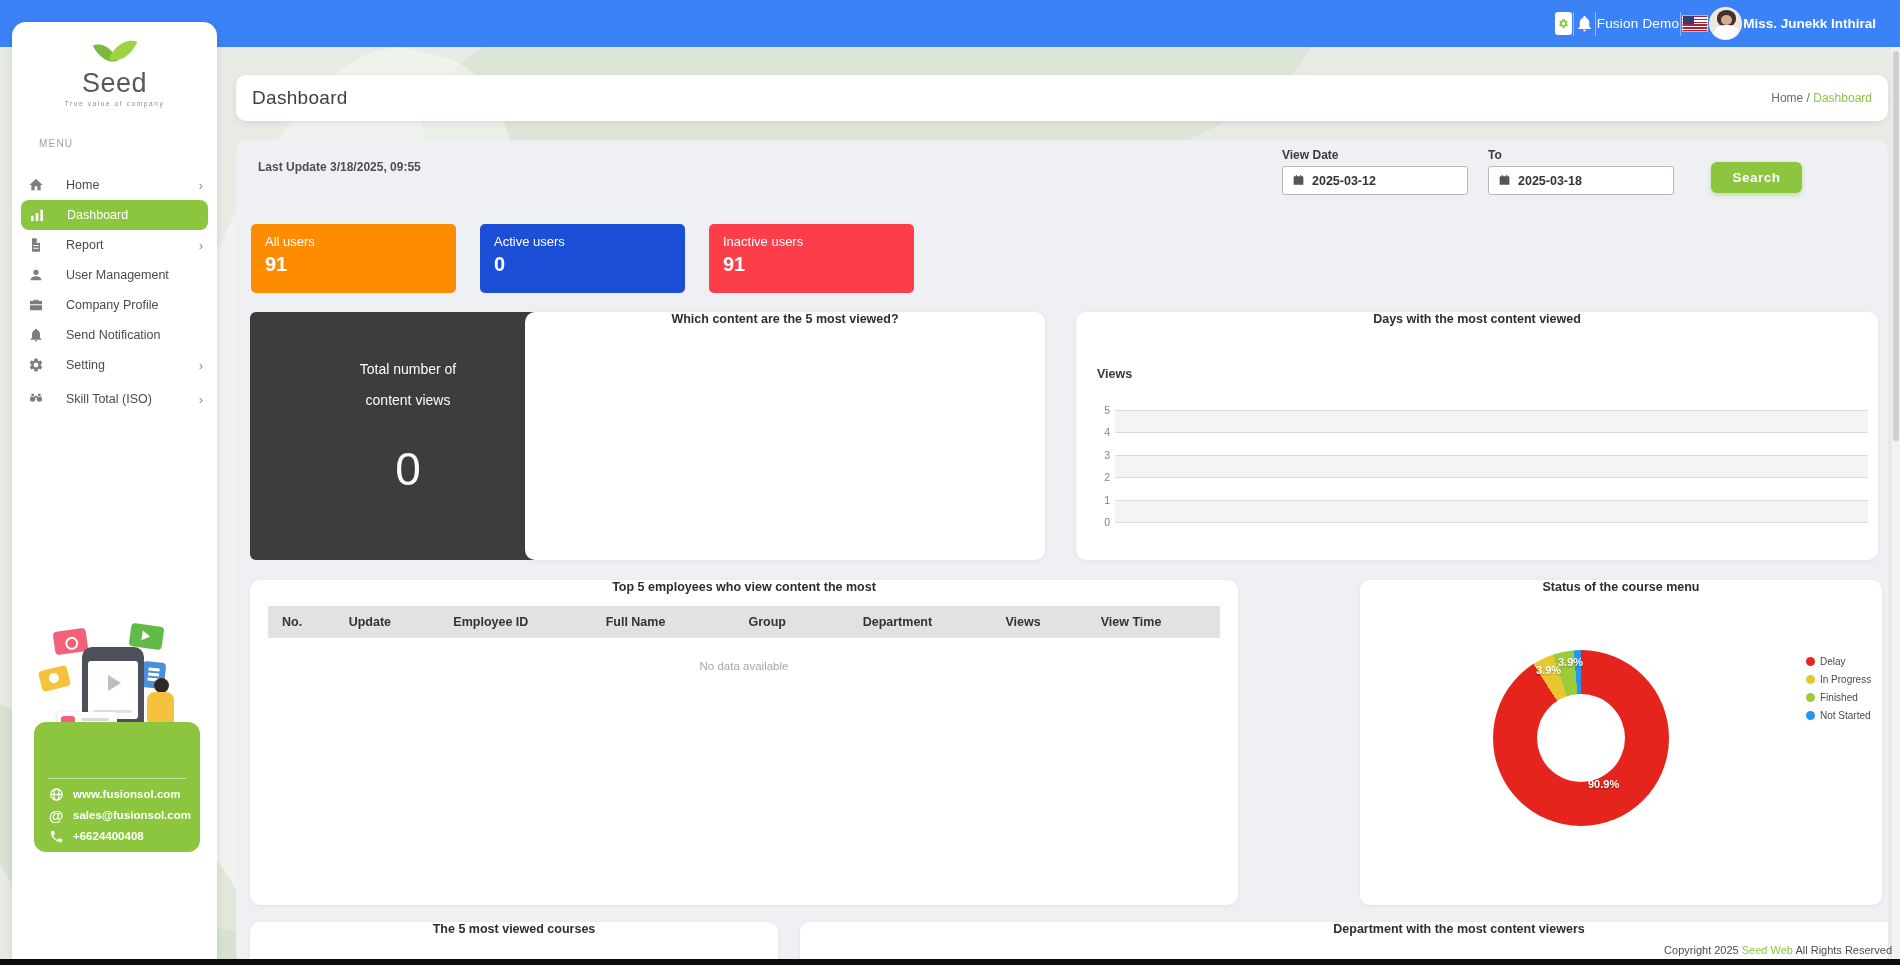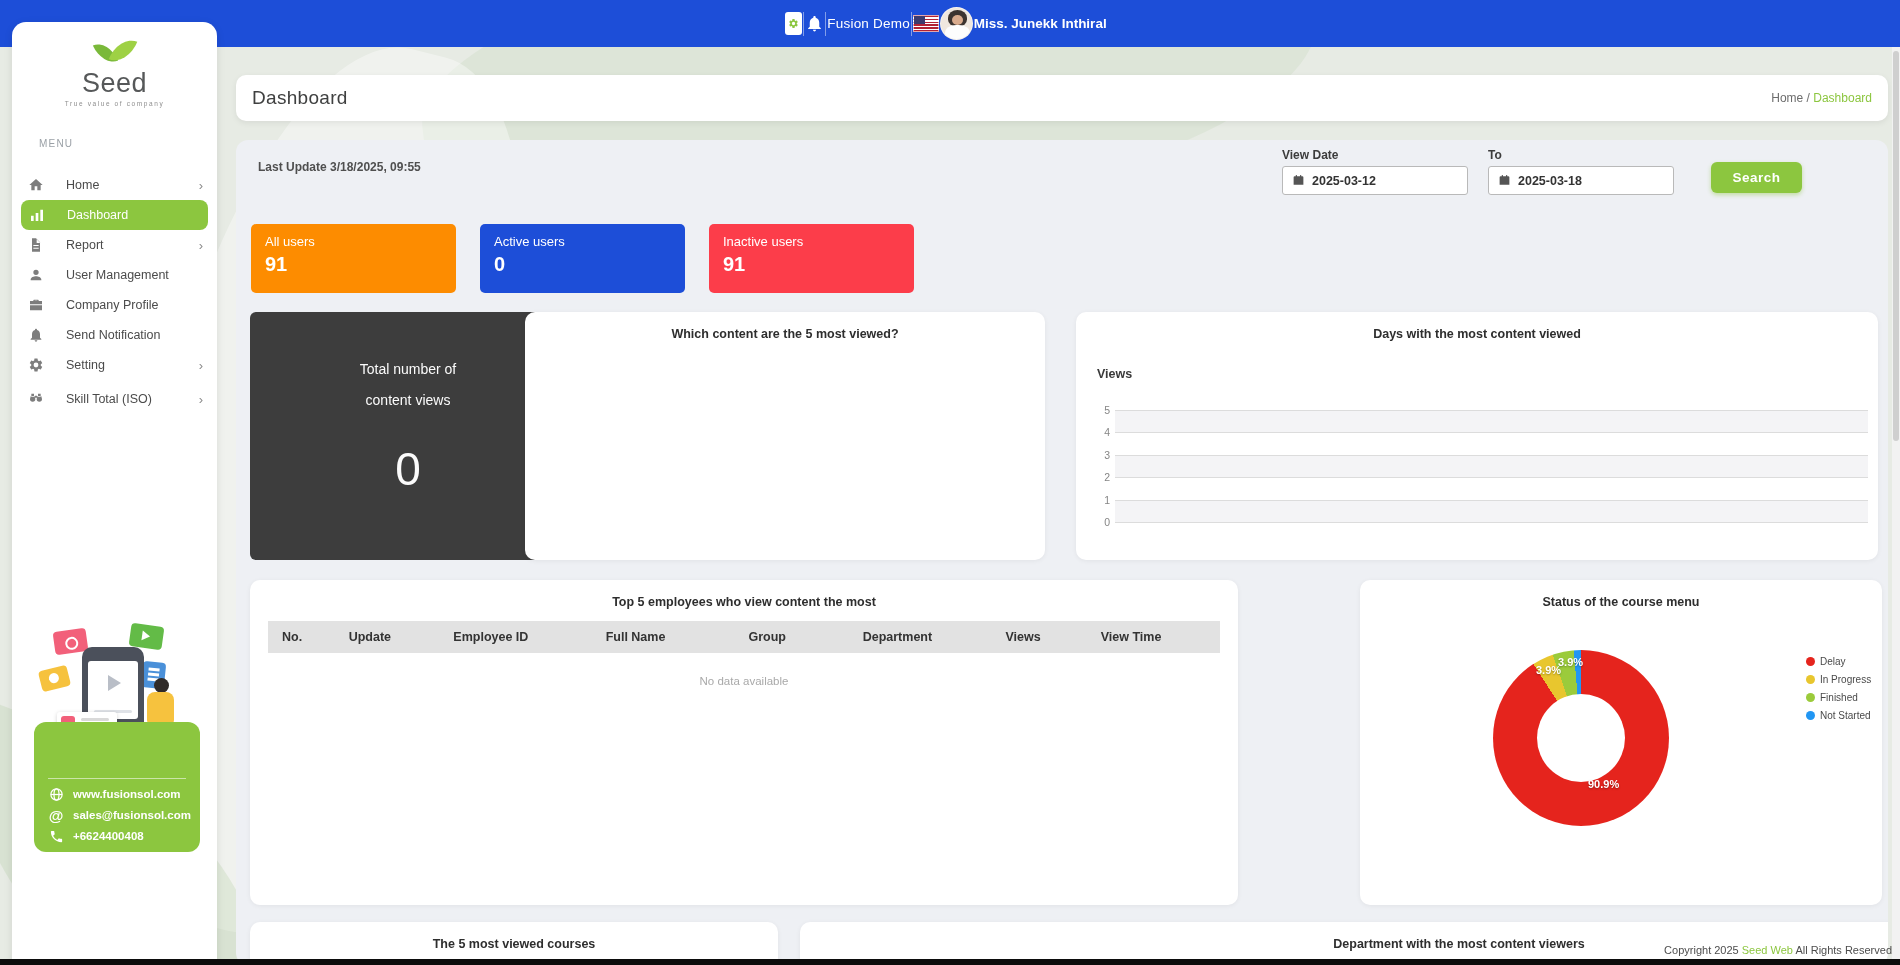"Fusion Demo" .topbar { background: #1d4ed8 -> #3b82f6; justify-content: center -> flex-end }
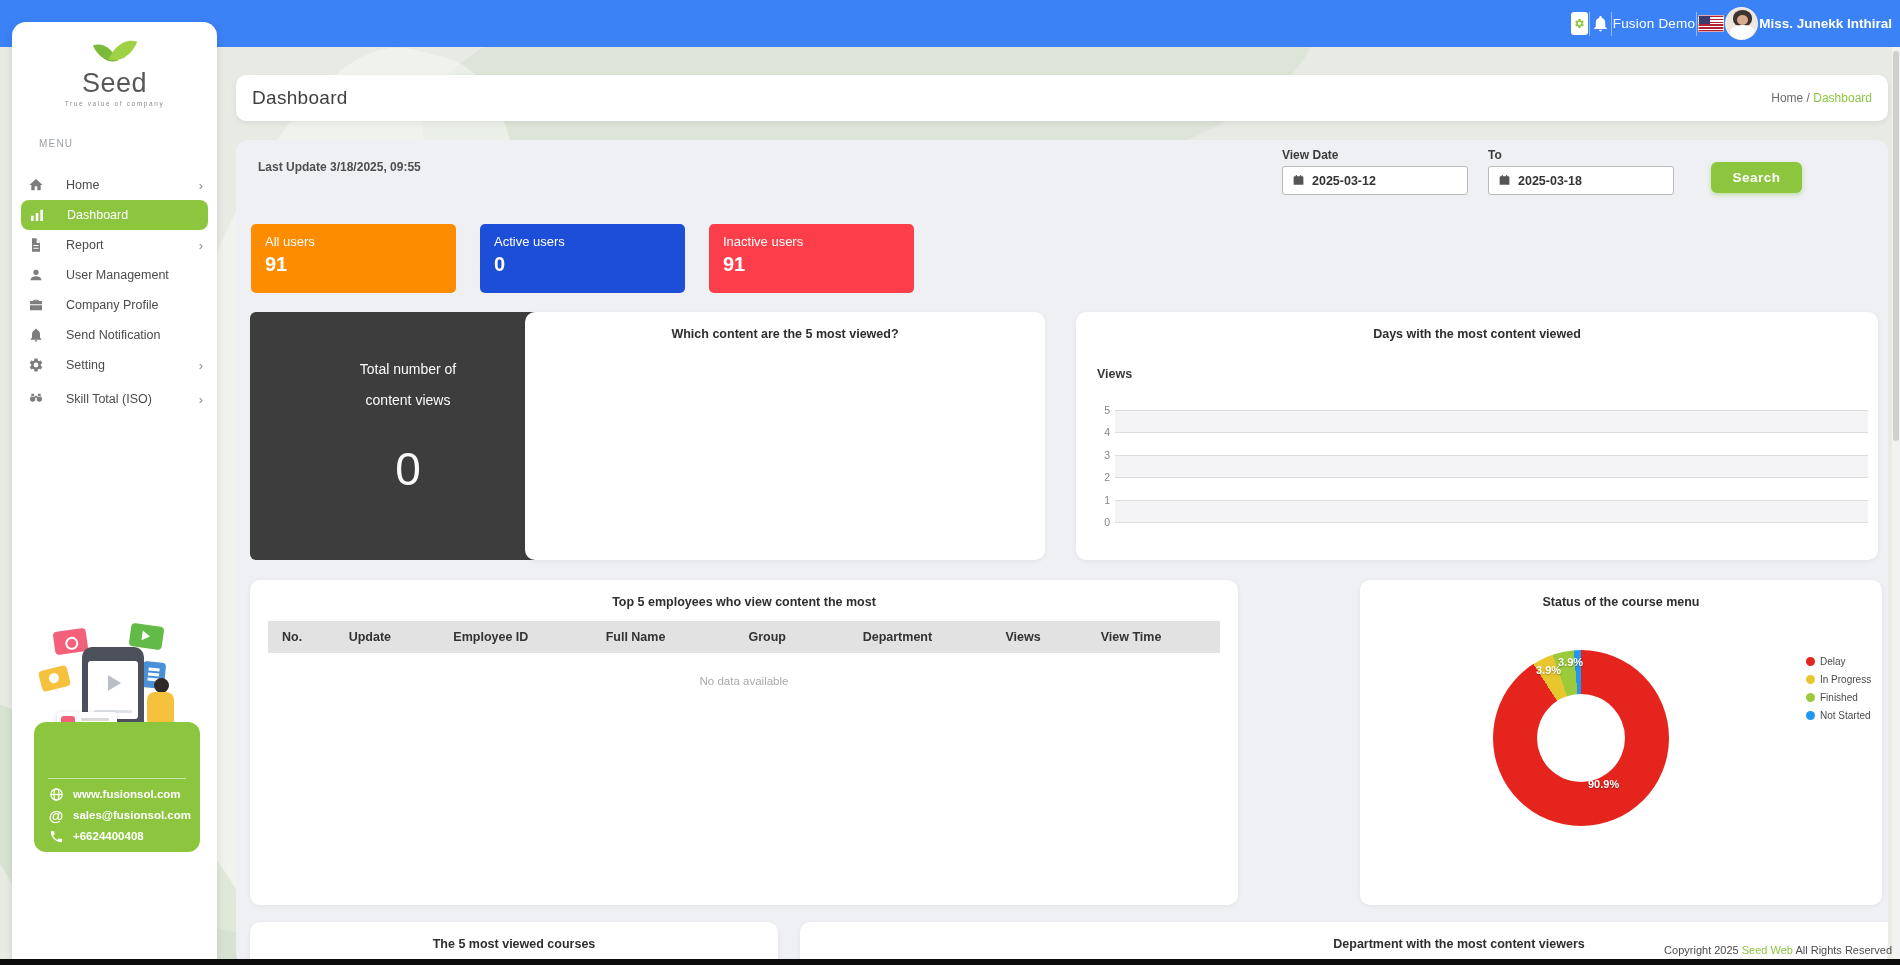"Miss. Junekk Inthiral" .uname { margin-right: 0 -> 16px }
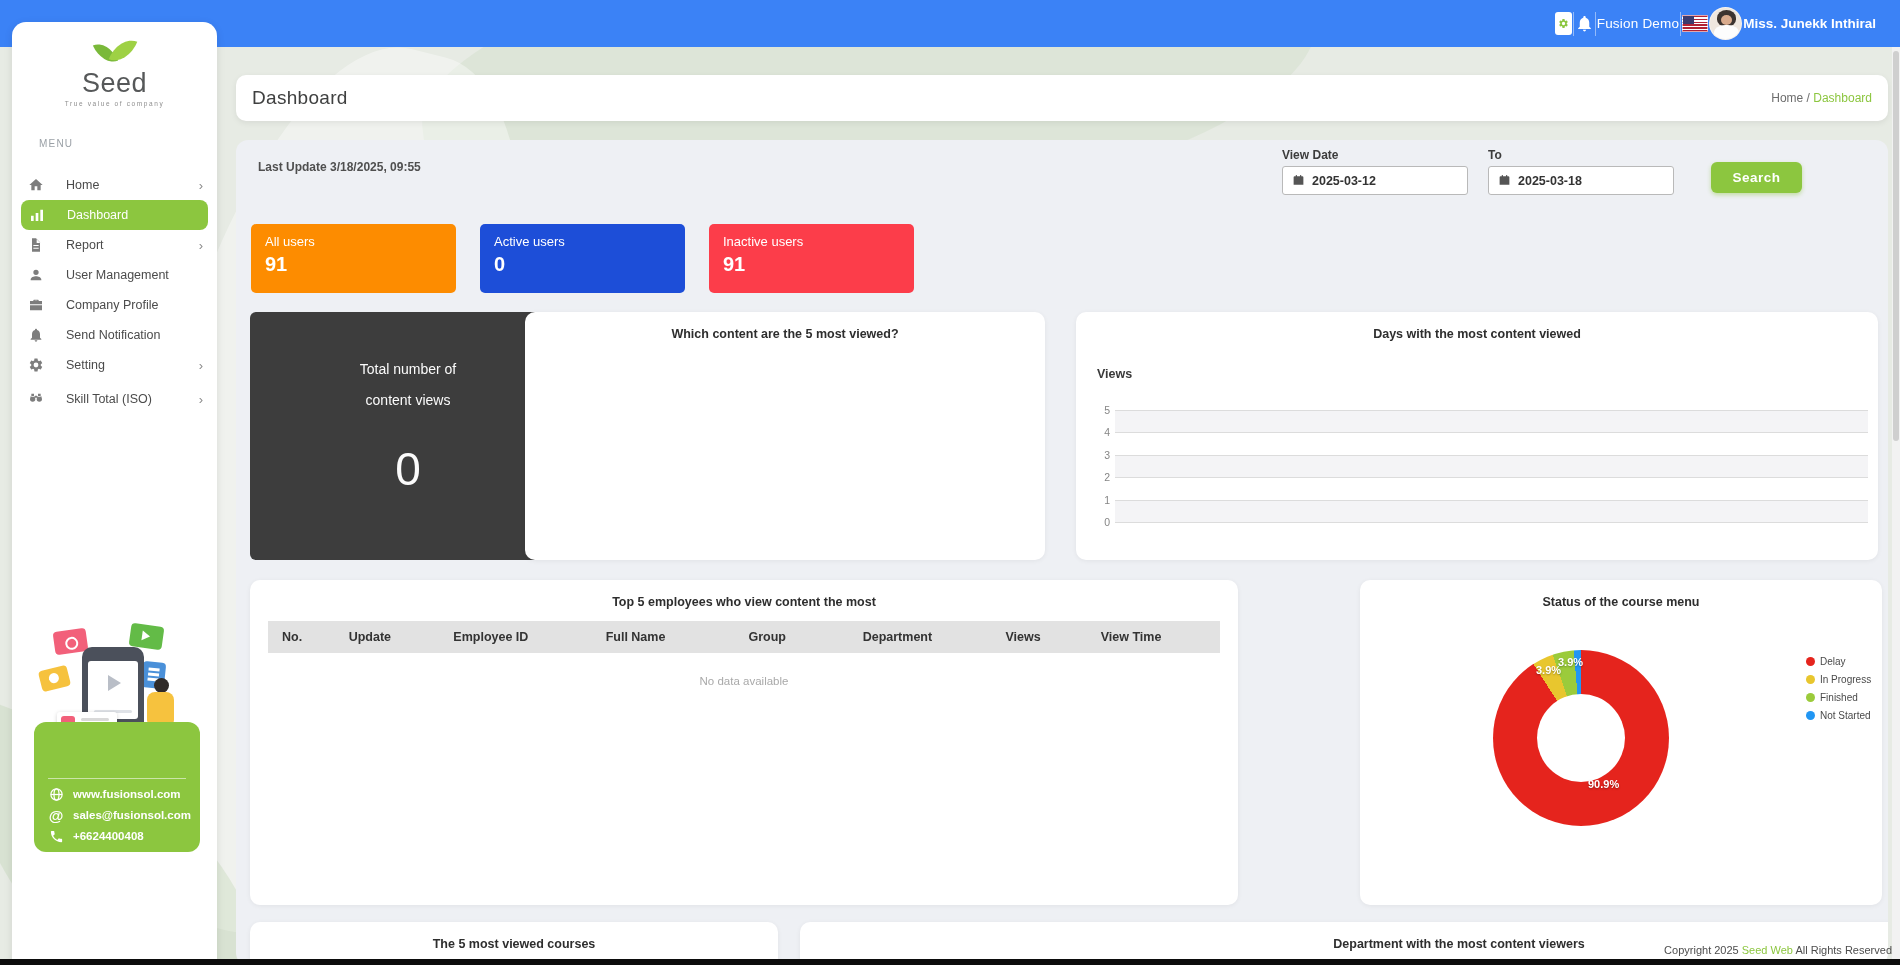"Which content are the 5" .ctitle { padding-top: 15px -> none }
